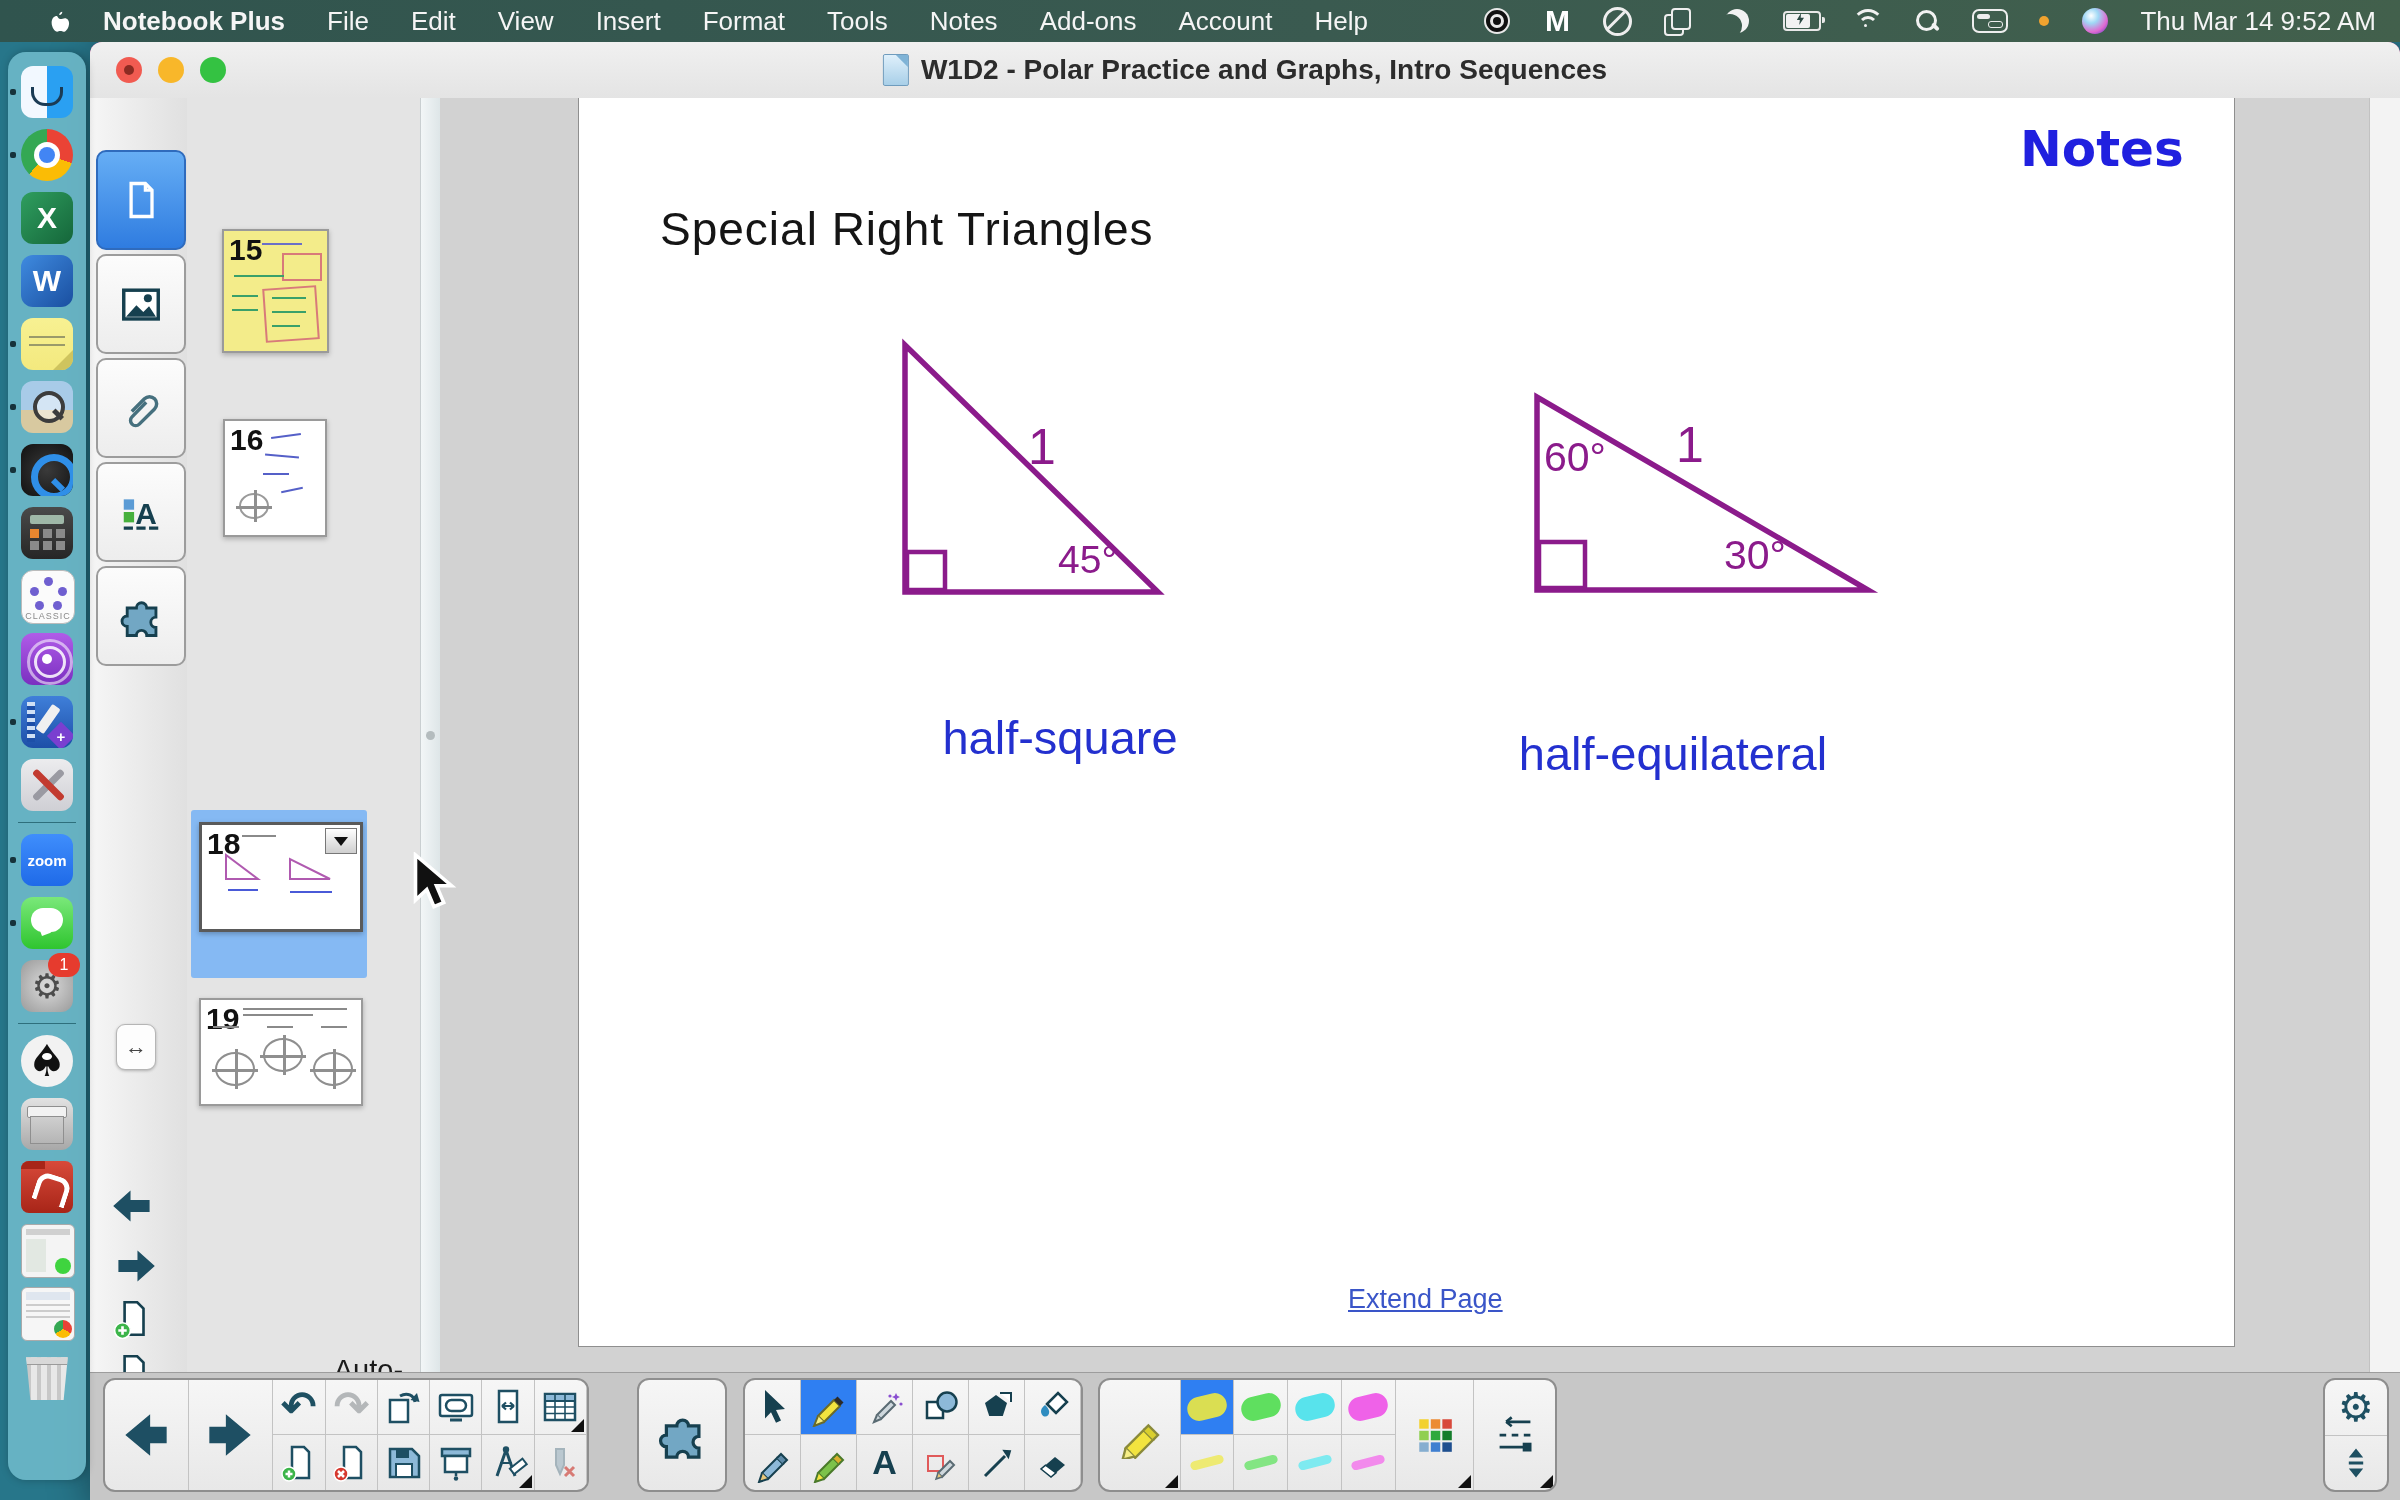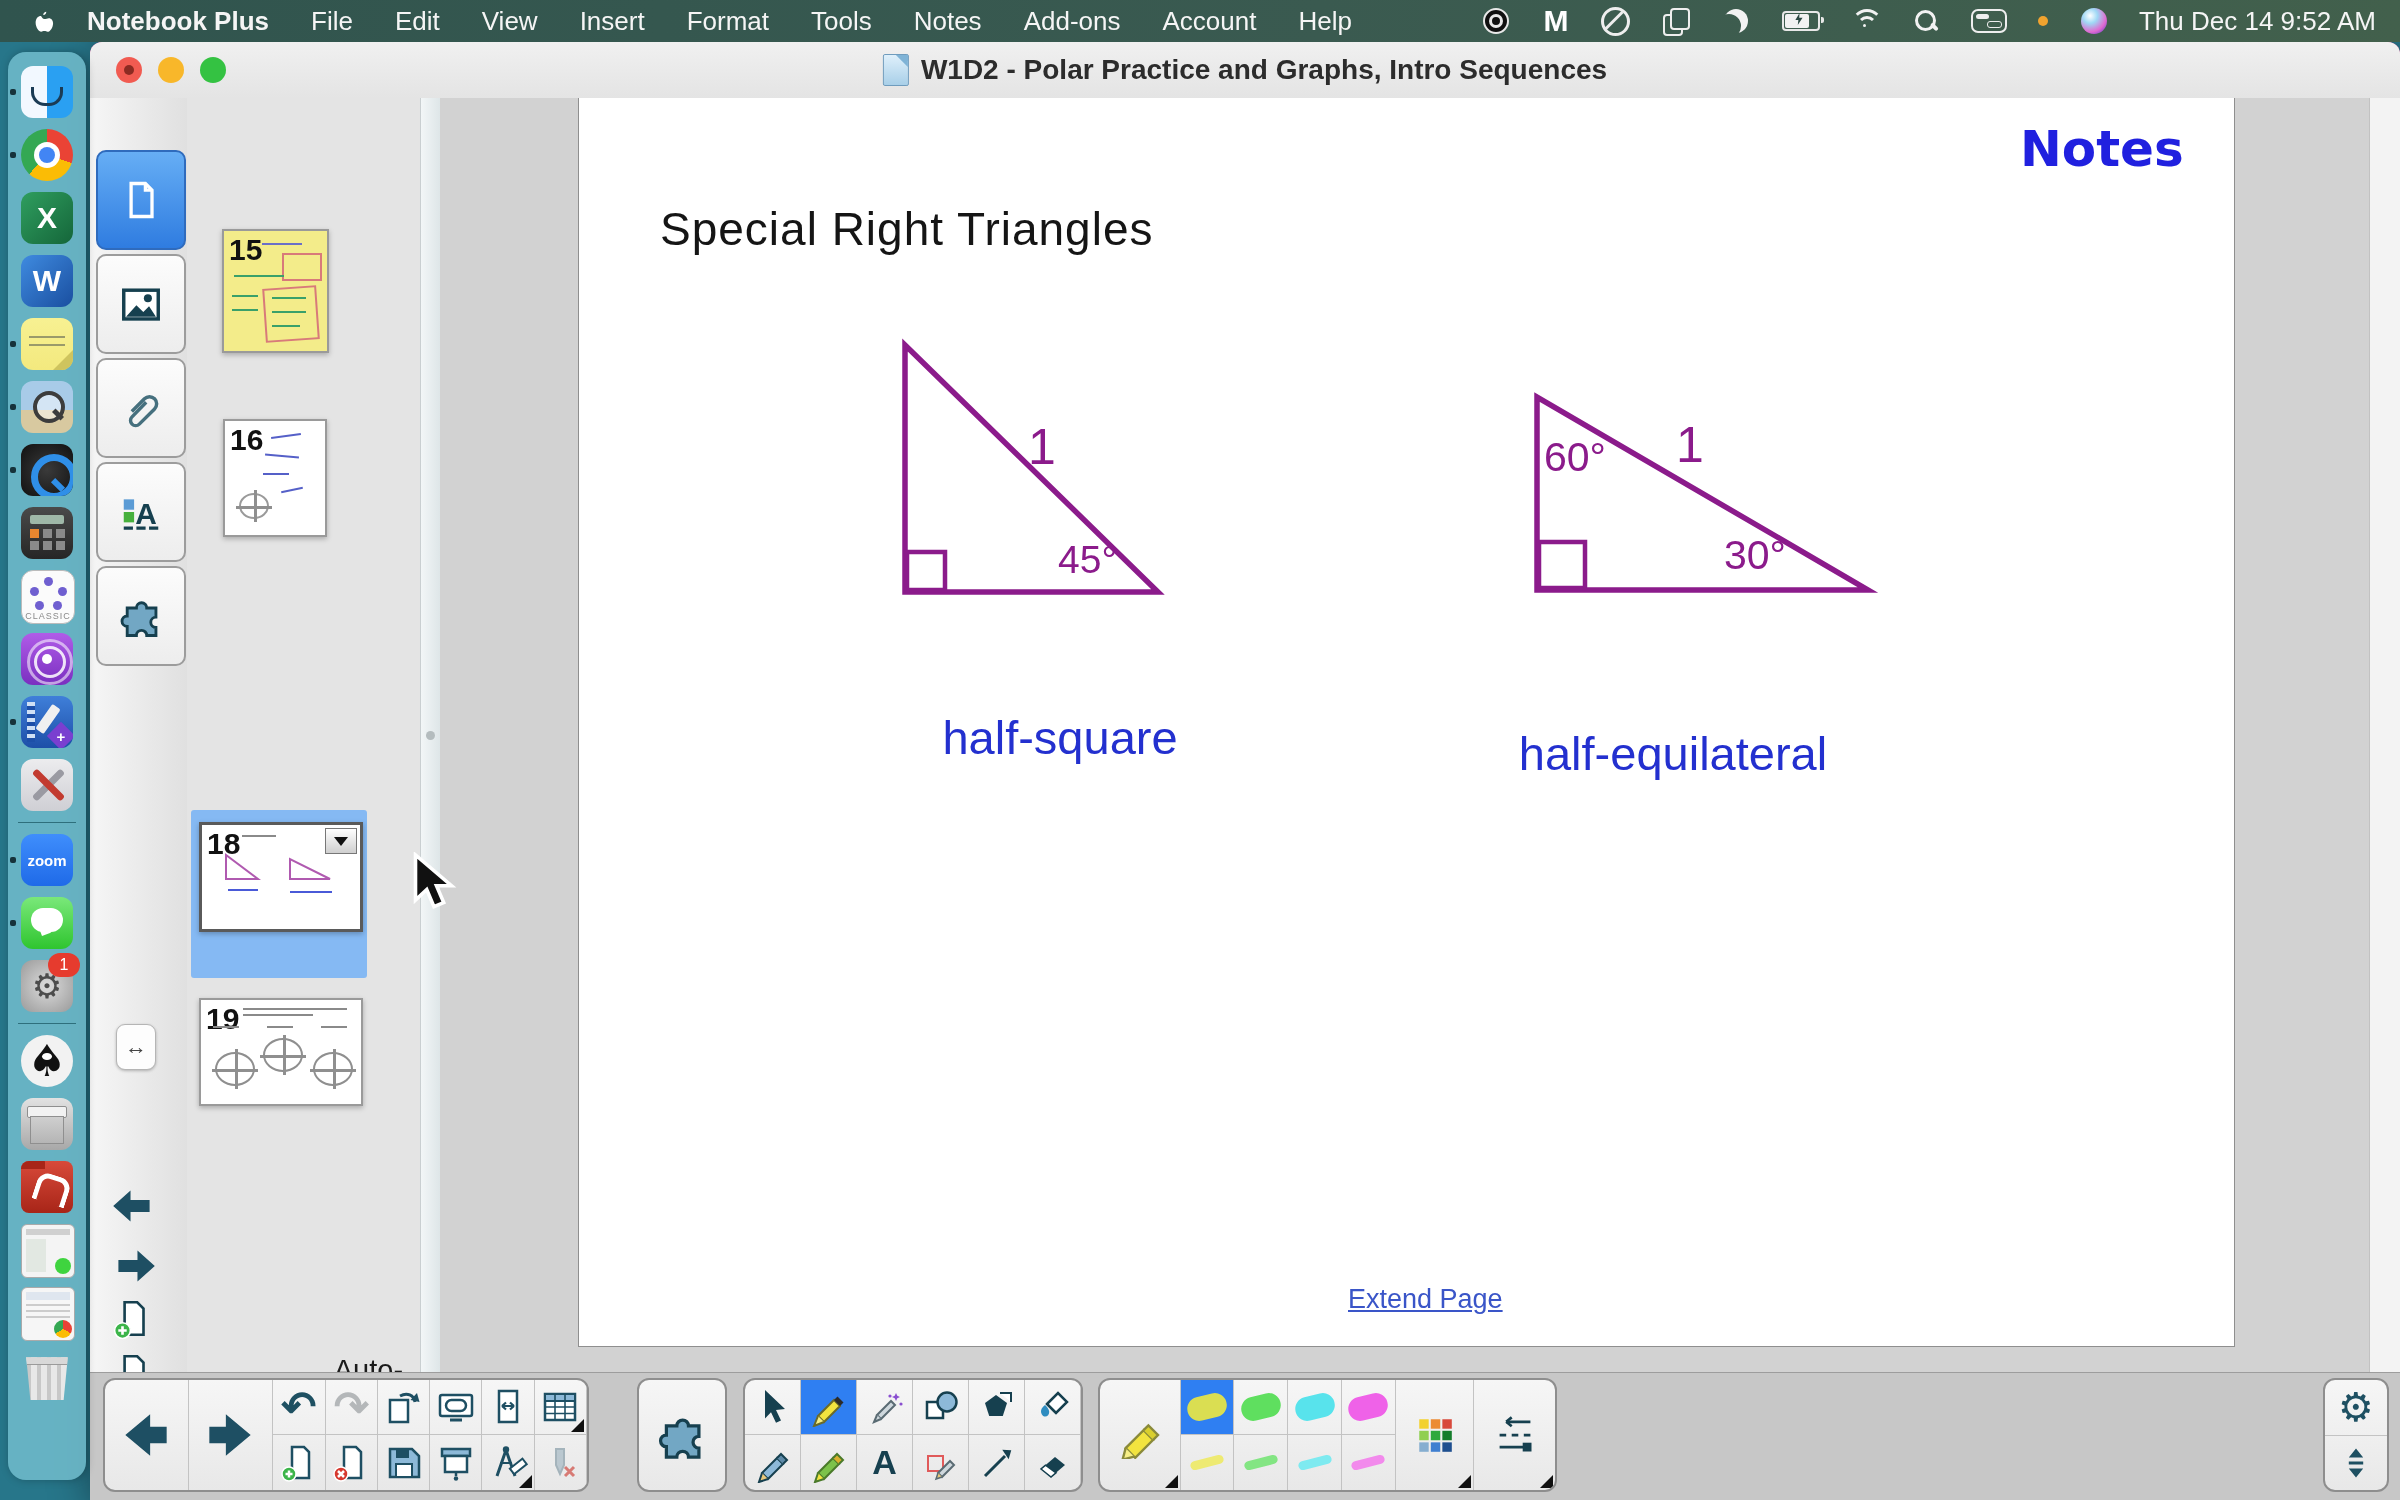"Notebook Plus" .mb-left { padding-left: 30px -> 46px }
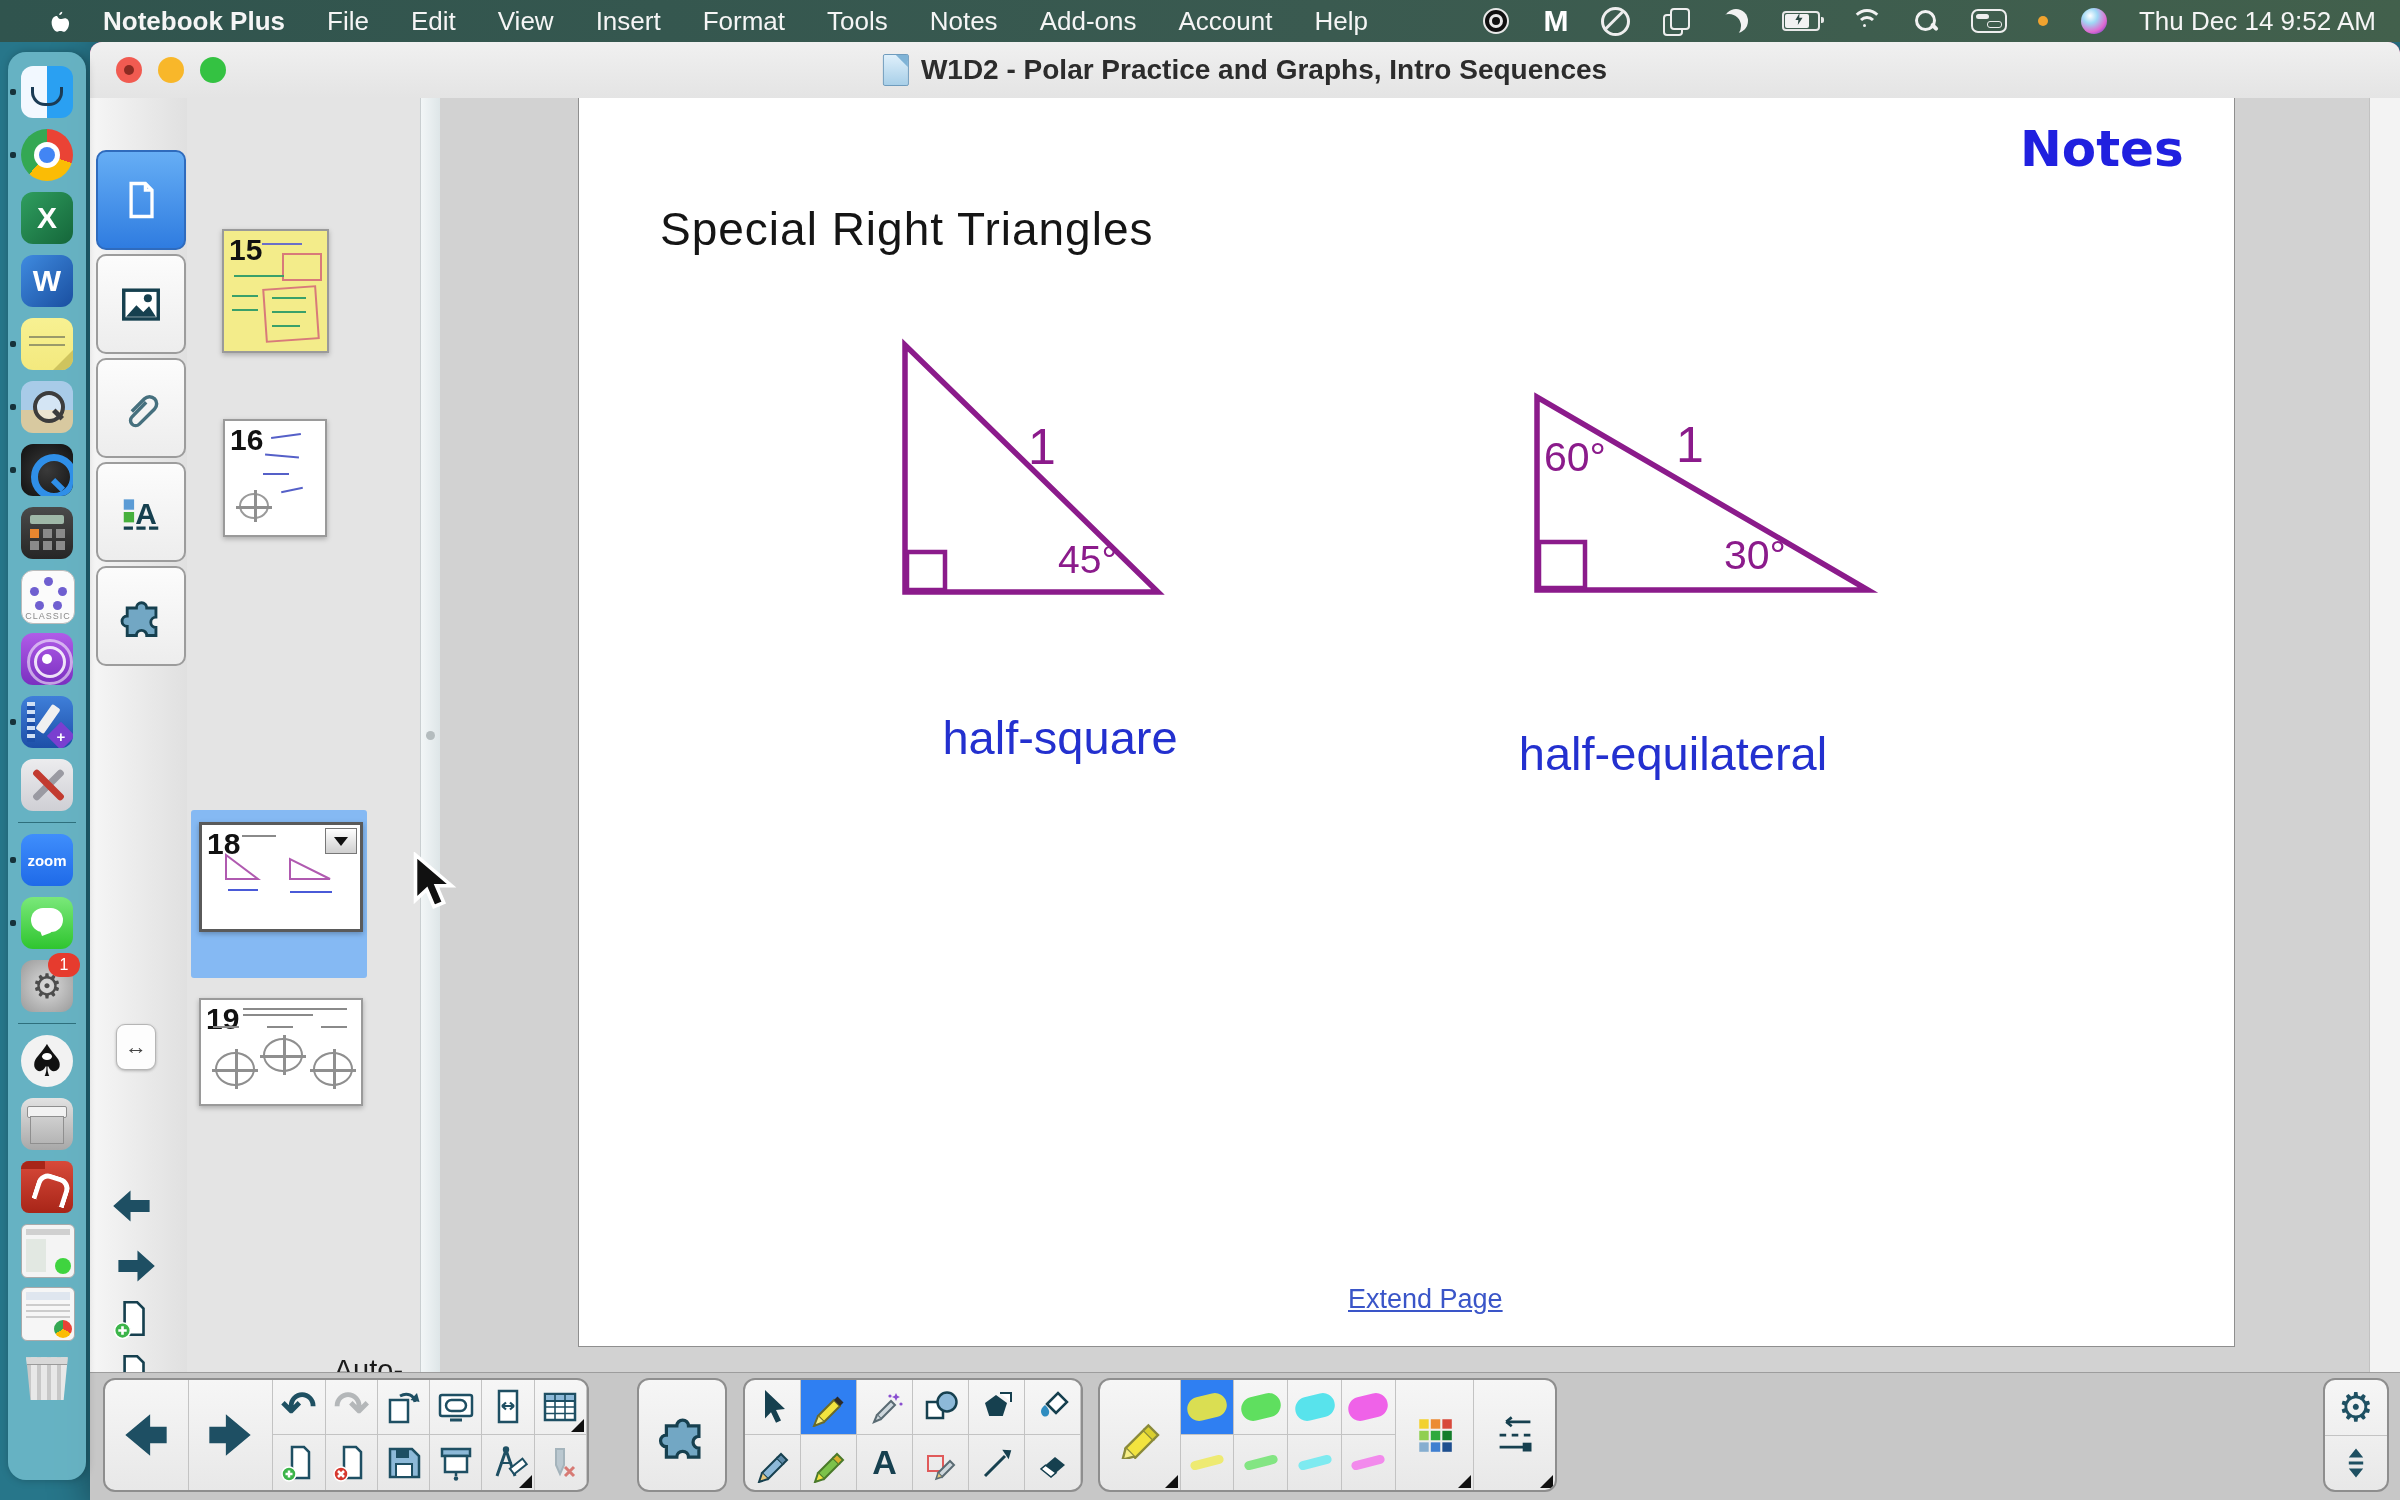"Thu Dec 14 9:52 AM" span.clock { text: Dec -> Mar }
